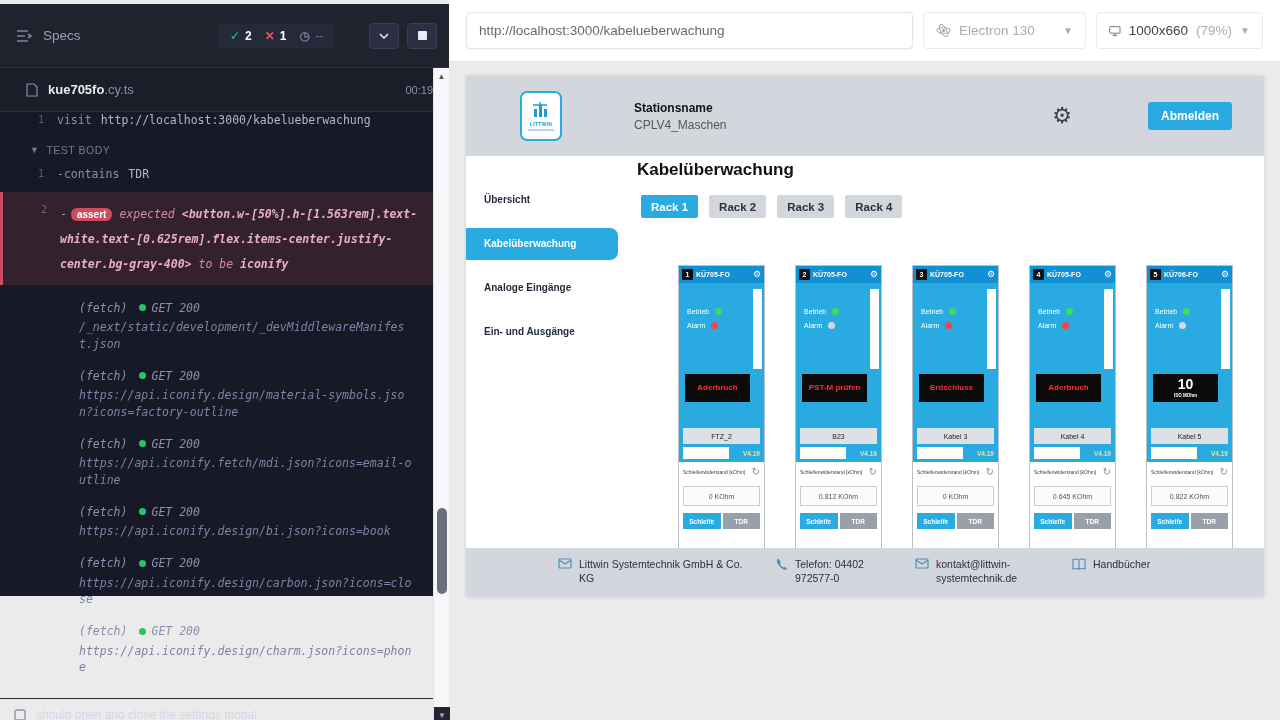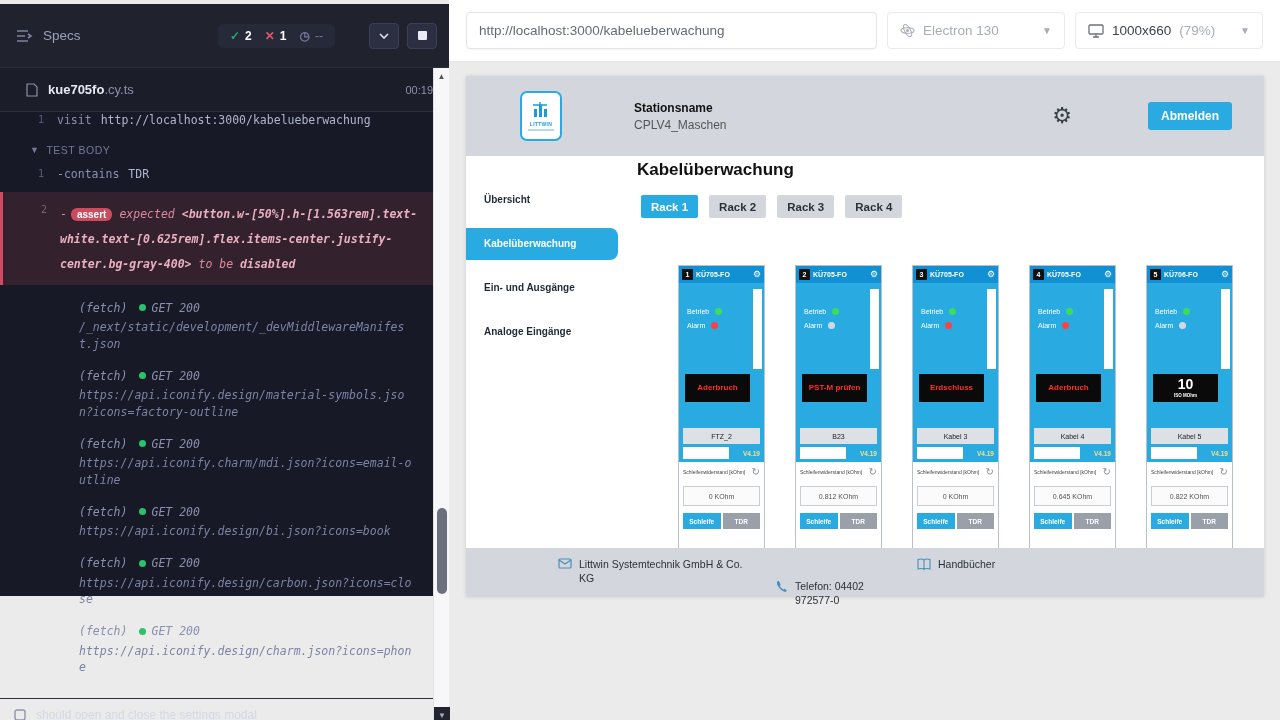"Electron 130" .sel-browser { width: 178px -> 163px }
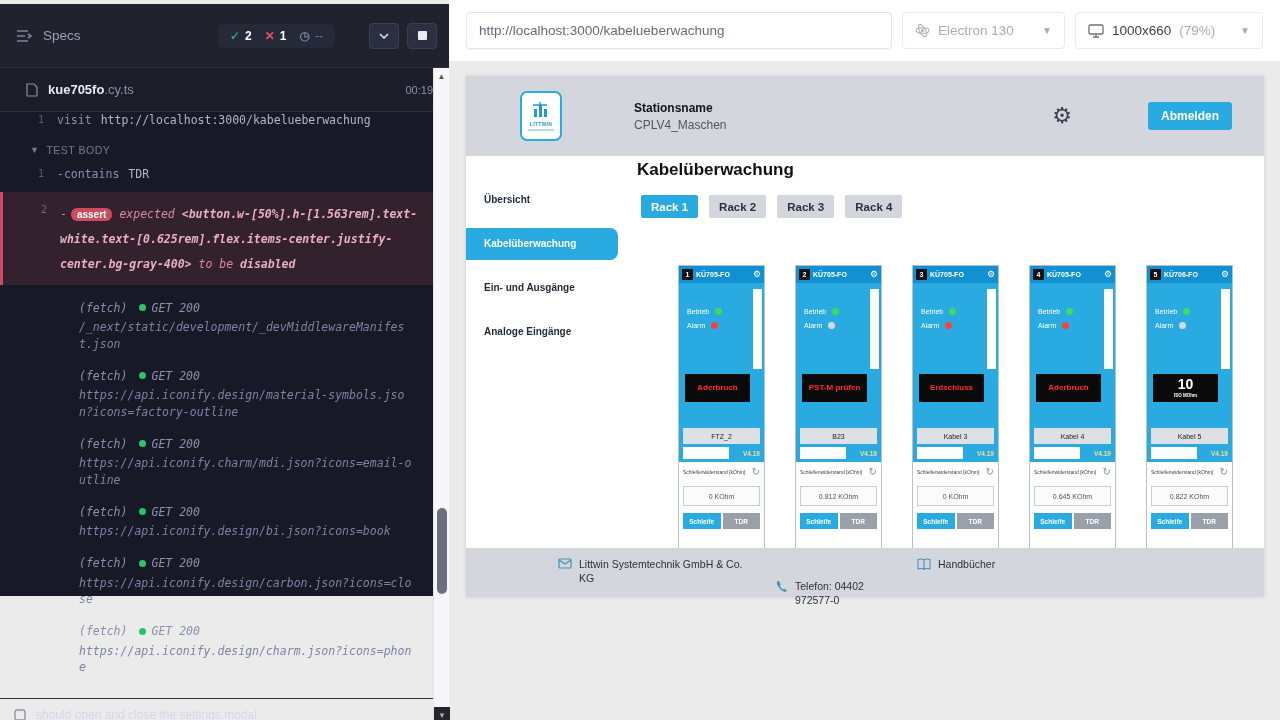"1000x660" .sel-view { width: 188px -> 167px }
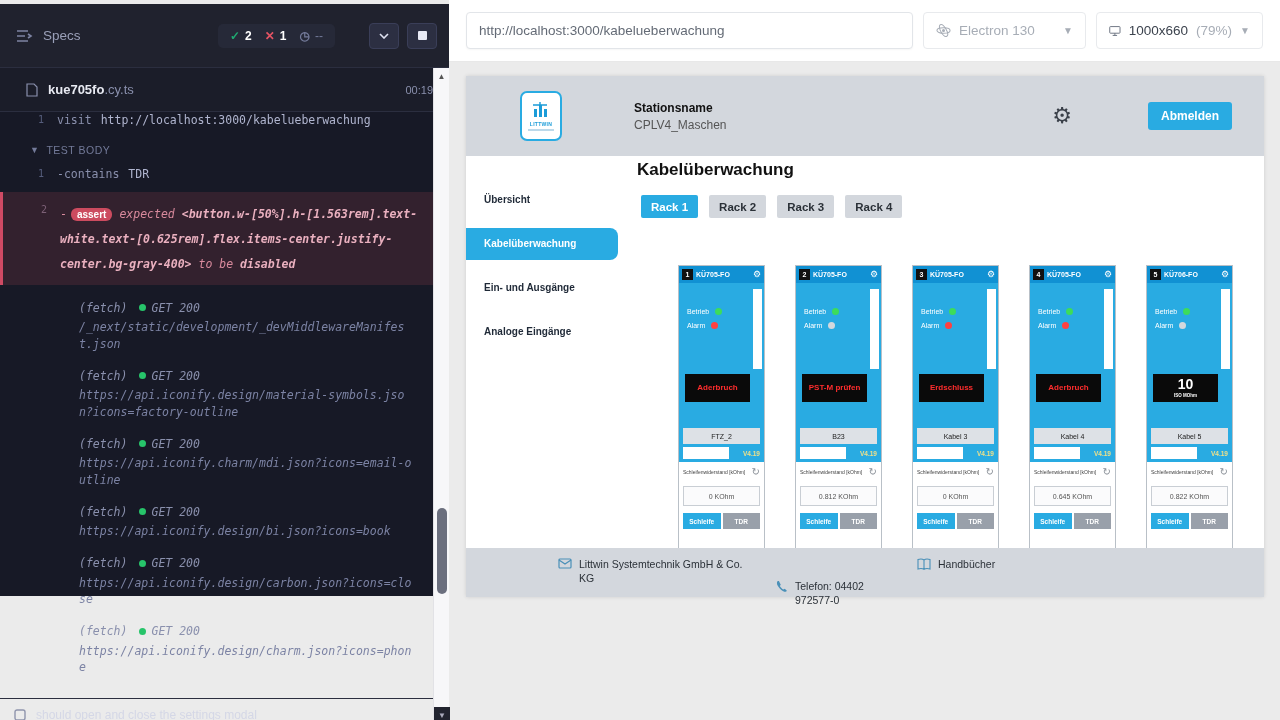"disabled" b { text: disabled -> iconify }
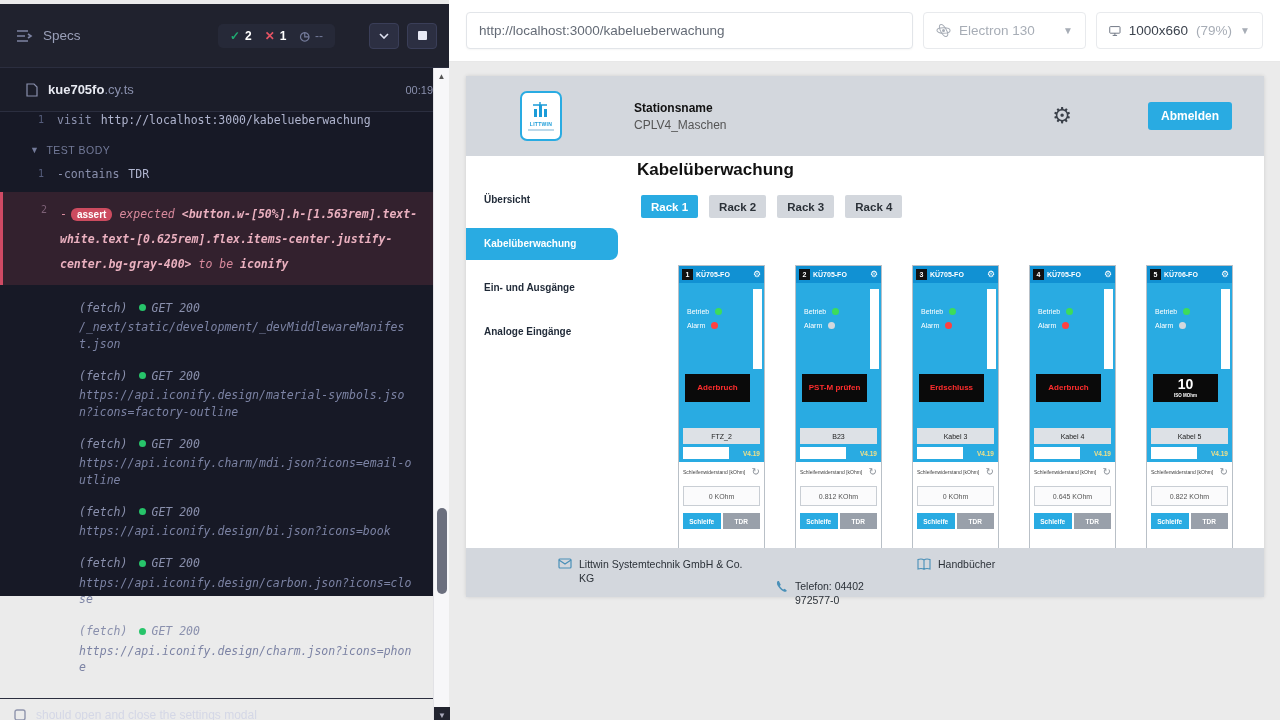"Ein- und Ausgänge" div.nav-item { order: before "Analoge Eingänge" -> after "Analoge Eingänge" }
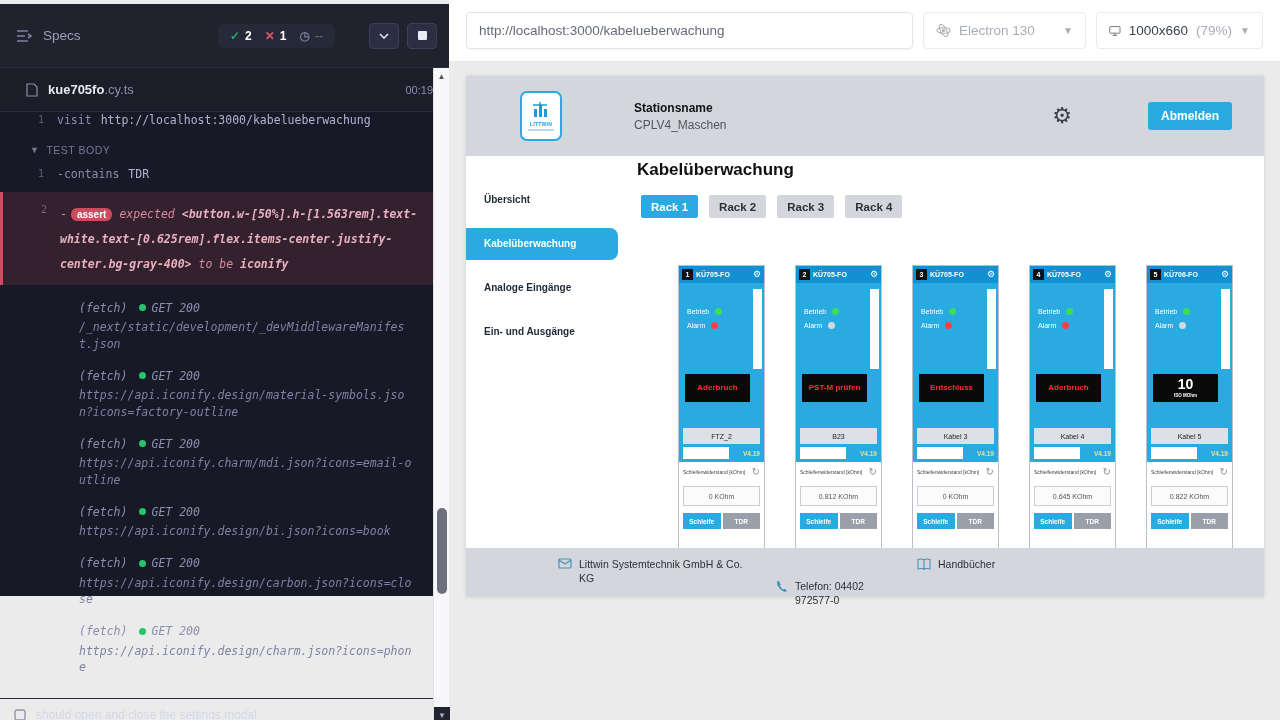"https://api.iconify.charm/mdi.json?icons" div.f-url { text: https://api.iconify.charm/mdi.json -> https://api.iconify.fetch/mdi.json }
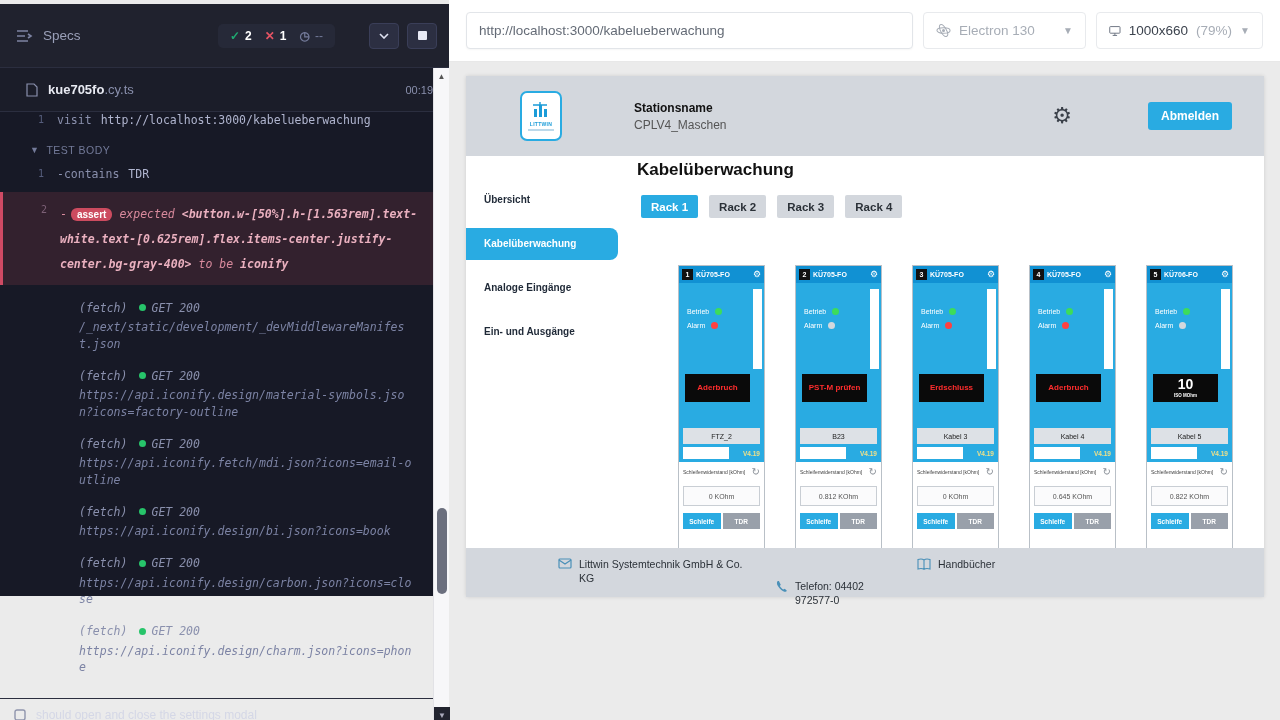"Telefon: 04402 972577-0" .fi2 { margin-top: 22px -> none }
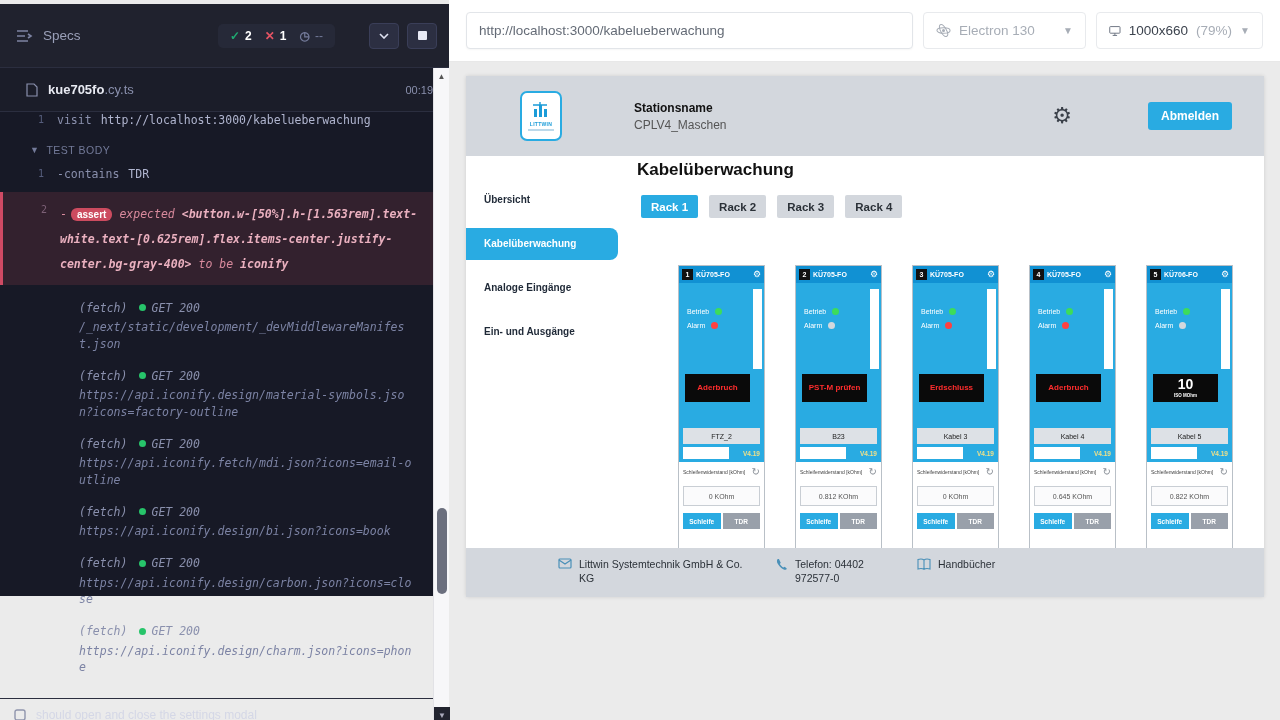"kontakt@littwin-systemtechnik.de" div.f-item { html: none -> <div> <svg> <rect></rect> <path></path> </svg> <span>kontakt@littwin-systemtechnik.de</span> </div> }
